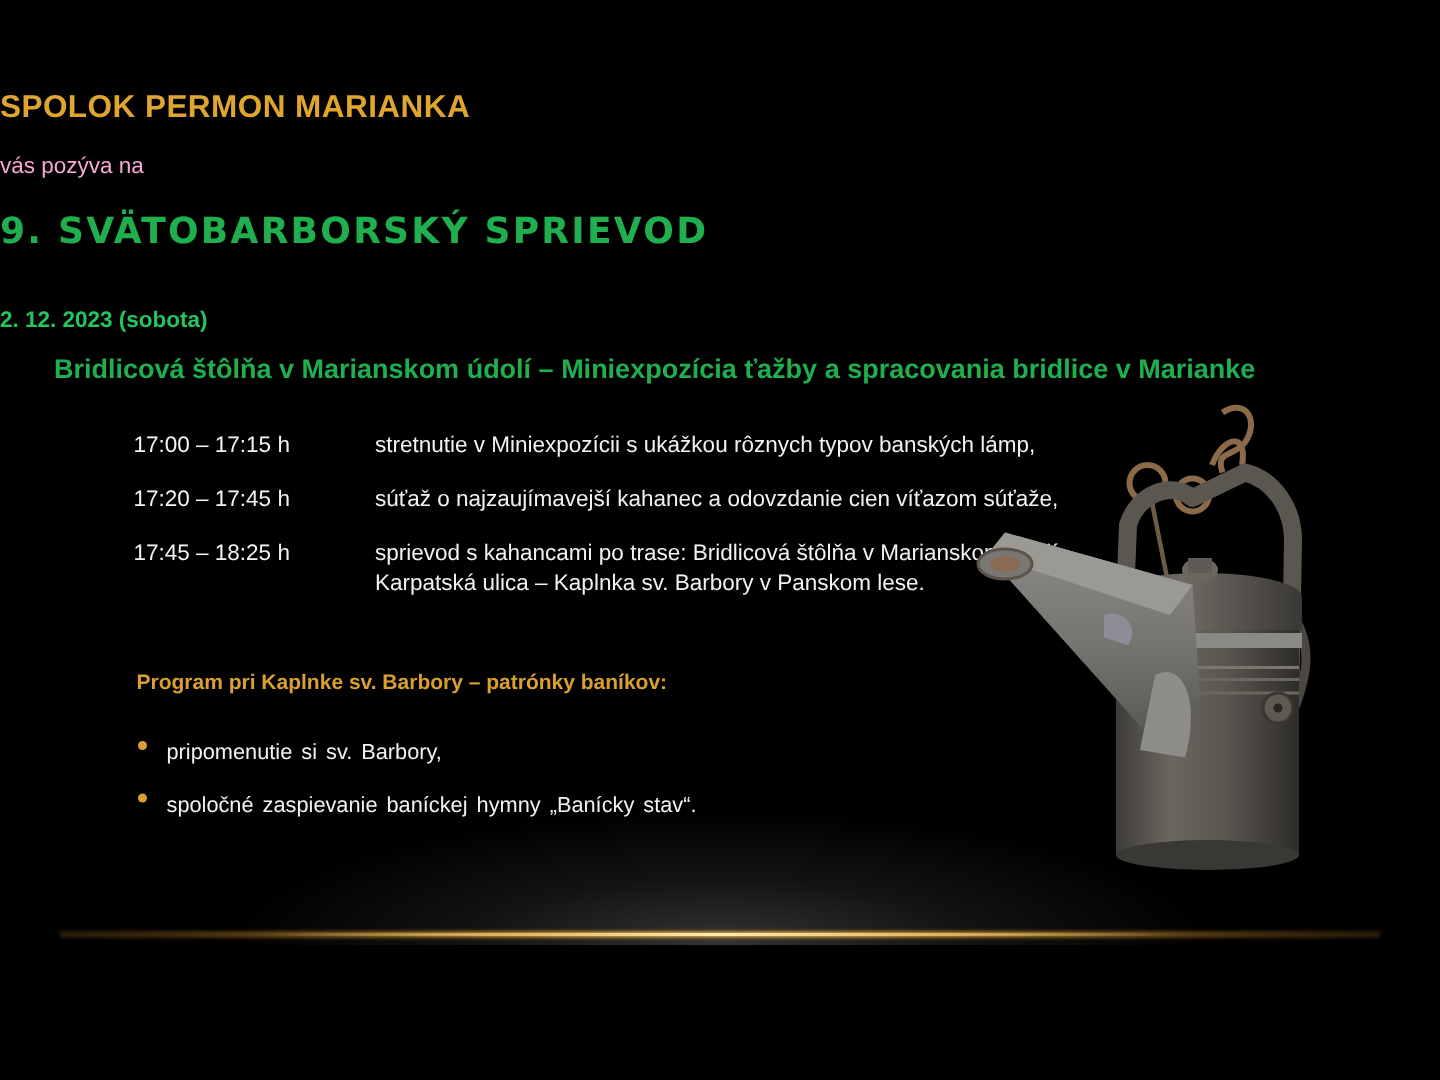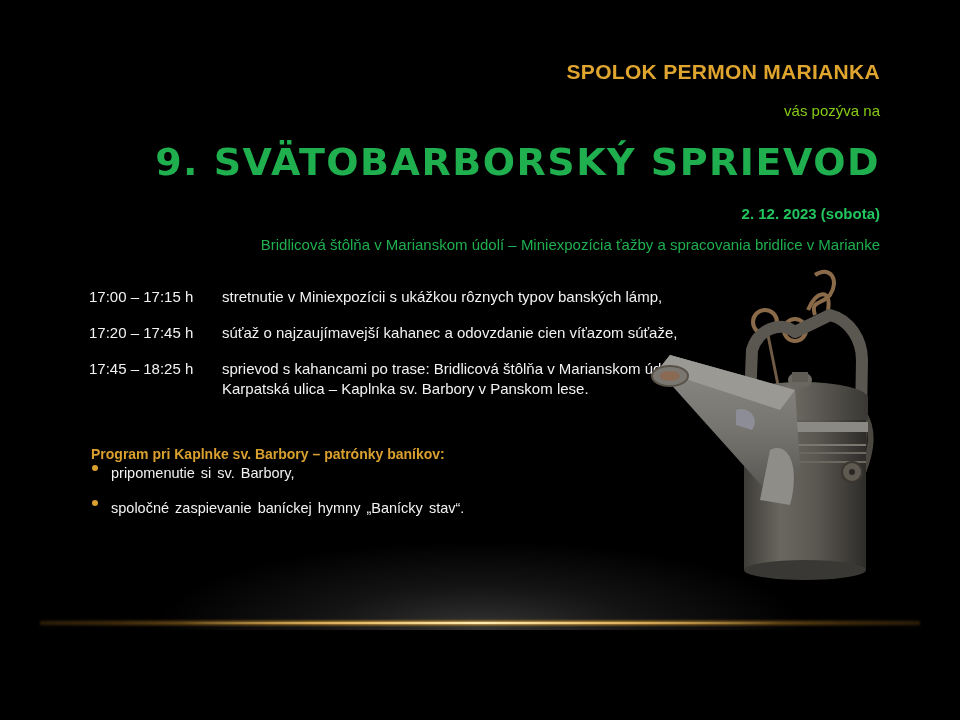"SPOLOK PERMON MARIANKA" .center { text-align: right -> left }
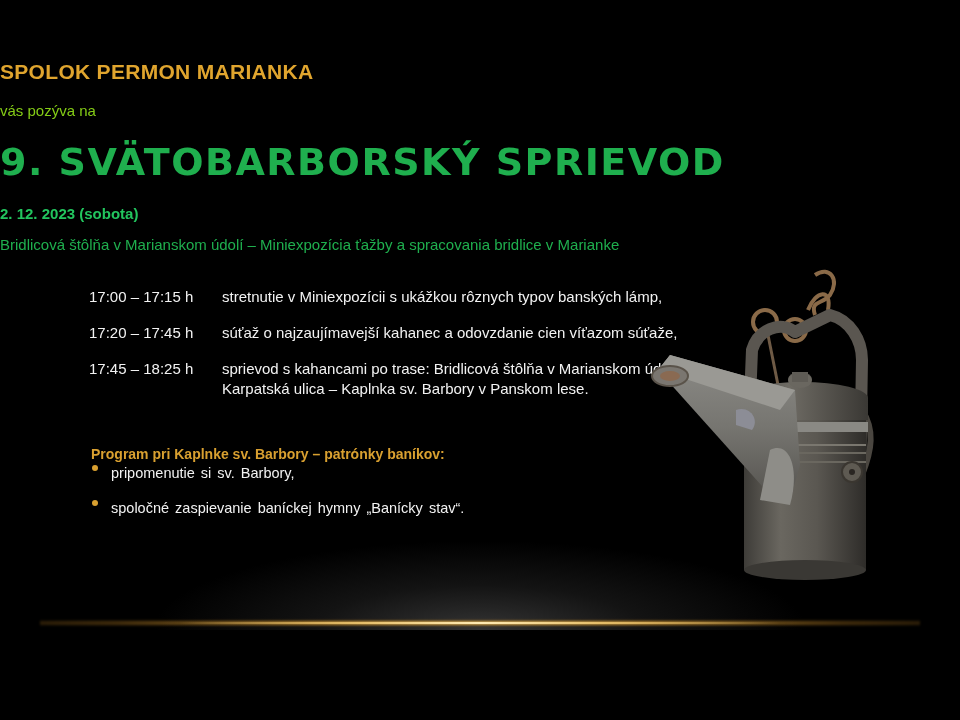"vás pozýva na" .invite { color: #84cc16 -> #f9a8d4 }
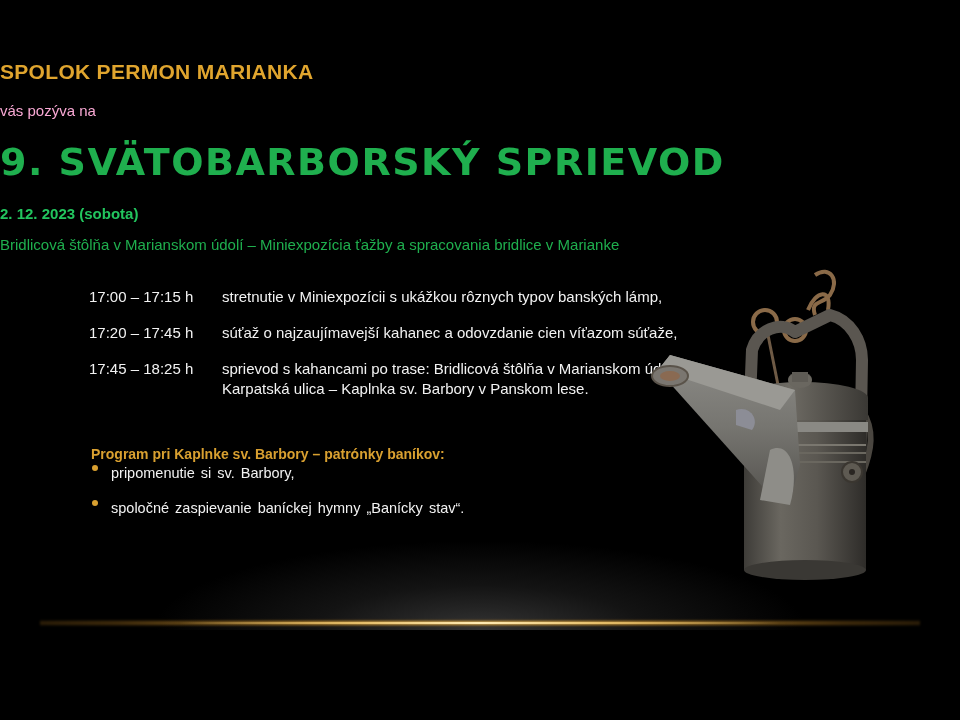"9. SVÄTOBARBORSKÝ SPRIEVOD" .title { font-size: 38px -> 24px }
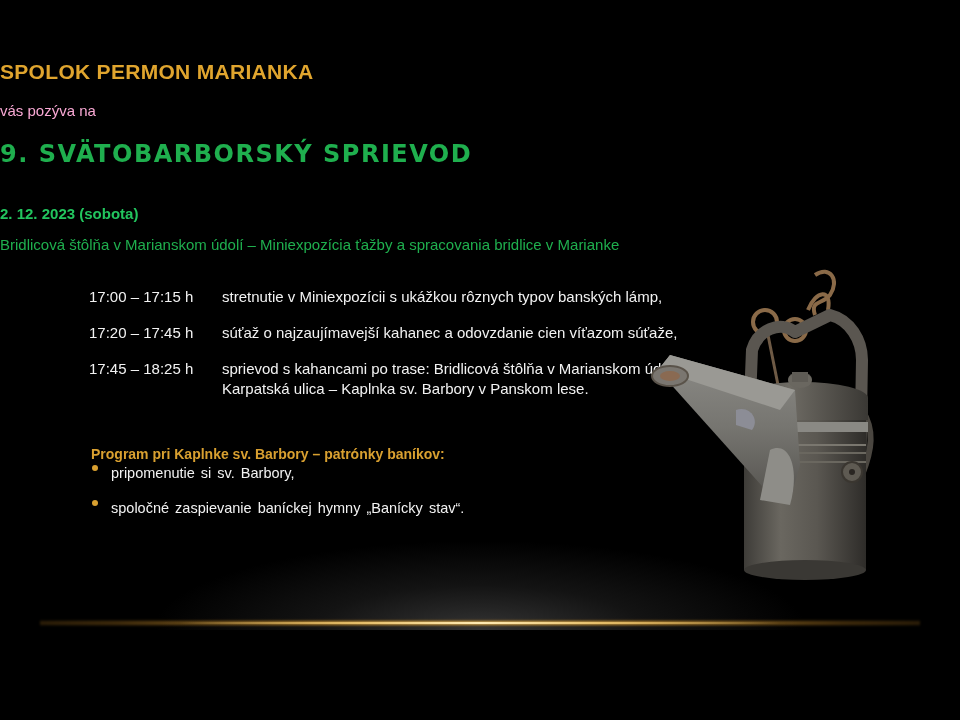"Bridlicová štôlňa v Marianskom údolí" .location { font-size: 15px -> 18px; font-weight: normal -> bold; padding-left: none -> 36px }
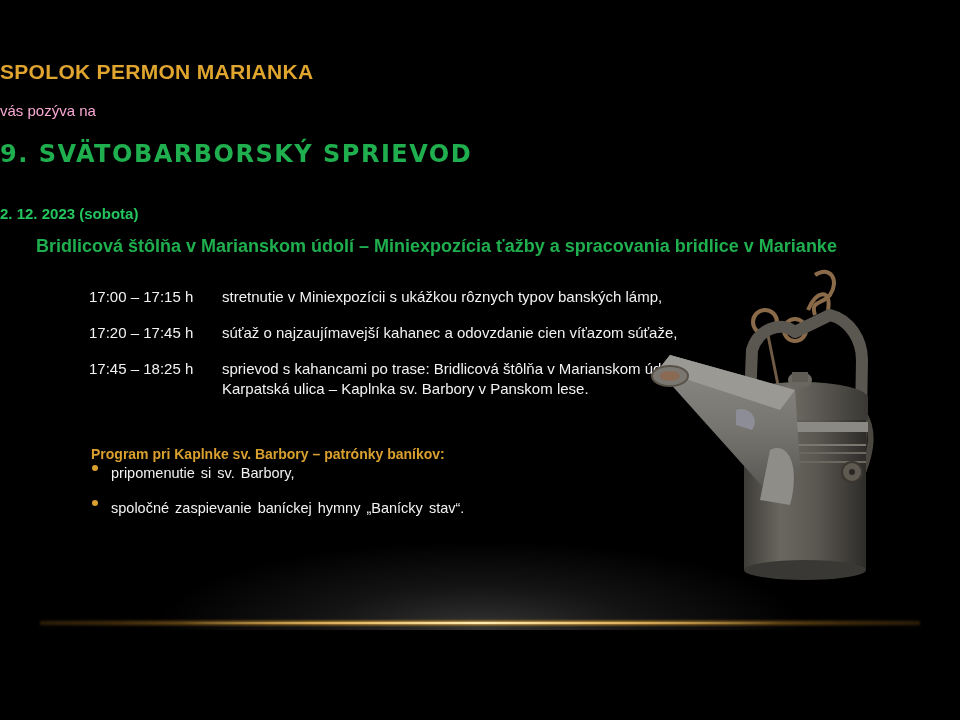"17:00 – 17:15 h" .sched-row { gap: none -> 28px }
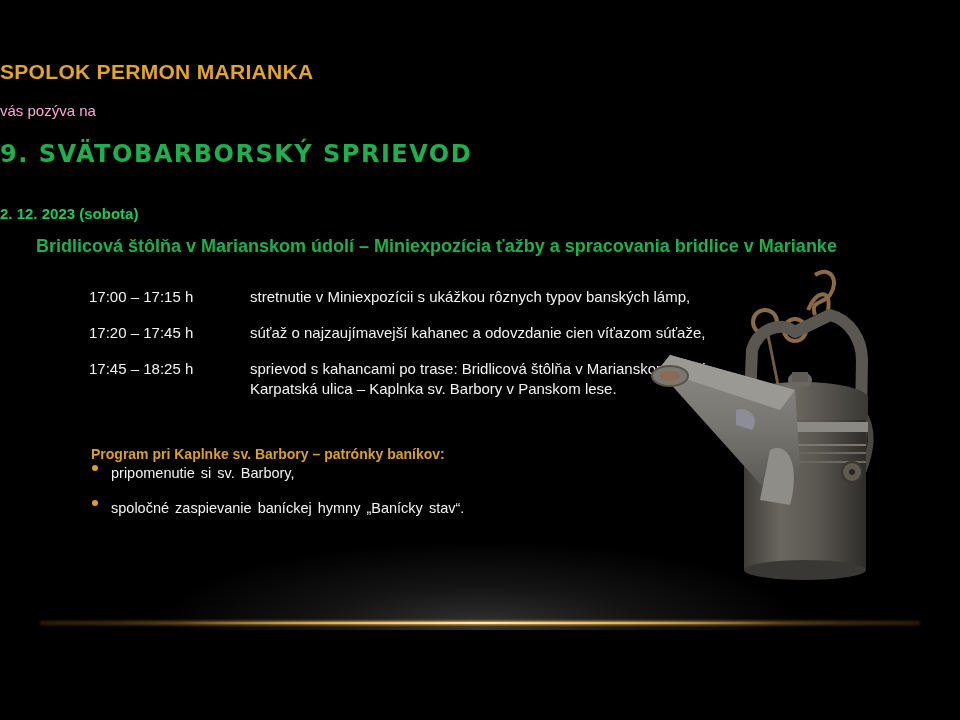"Program pri Kaplnke sv. Barbory" .program-heading { margin-bottom: 3px -> 32px }
